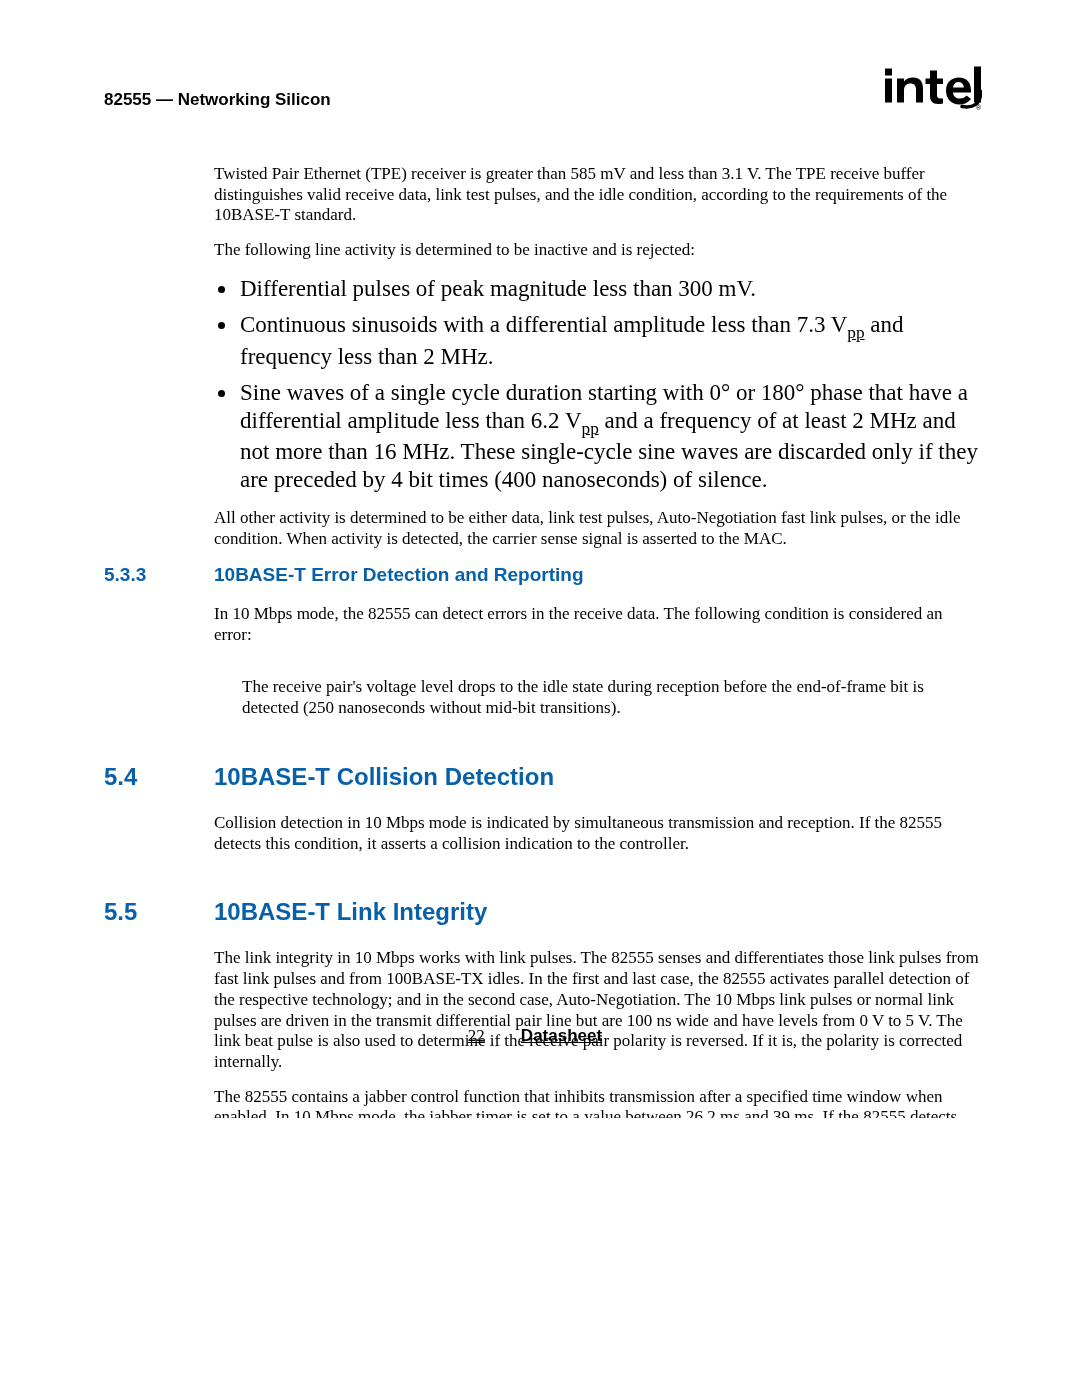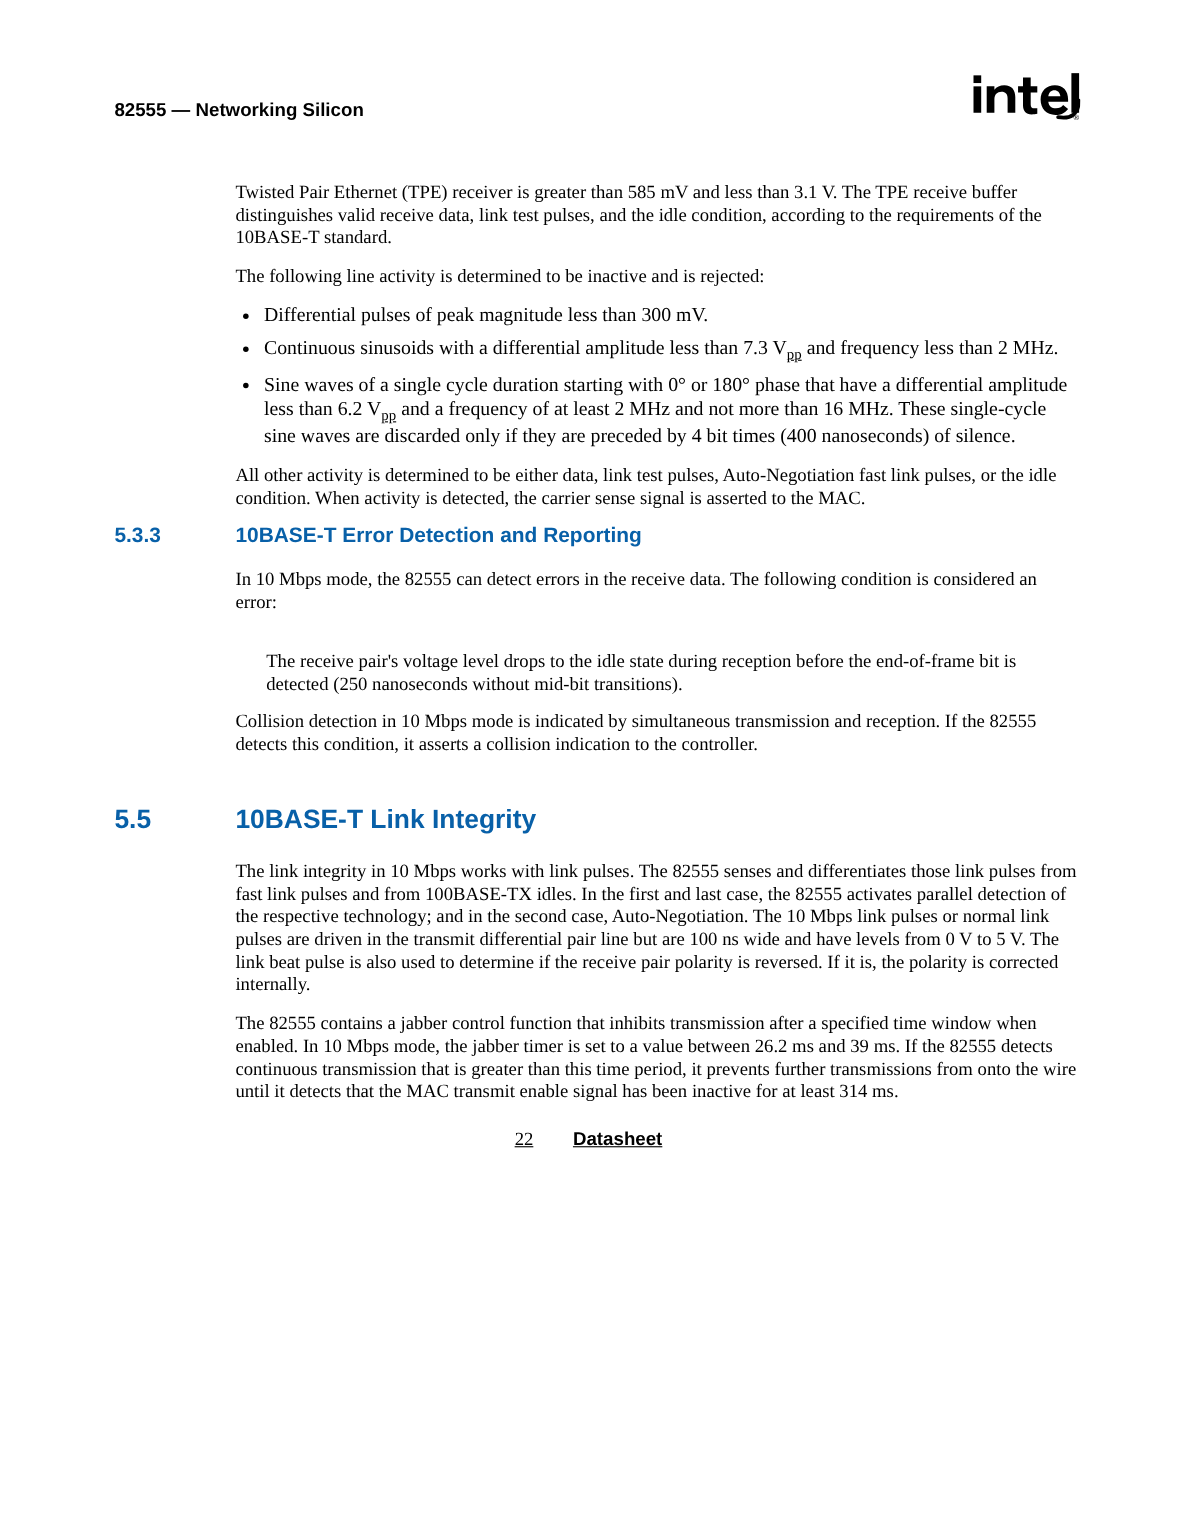"Differential pulses of peak magnitude" ul.bullets li { font-size: 18px -> 23px }
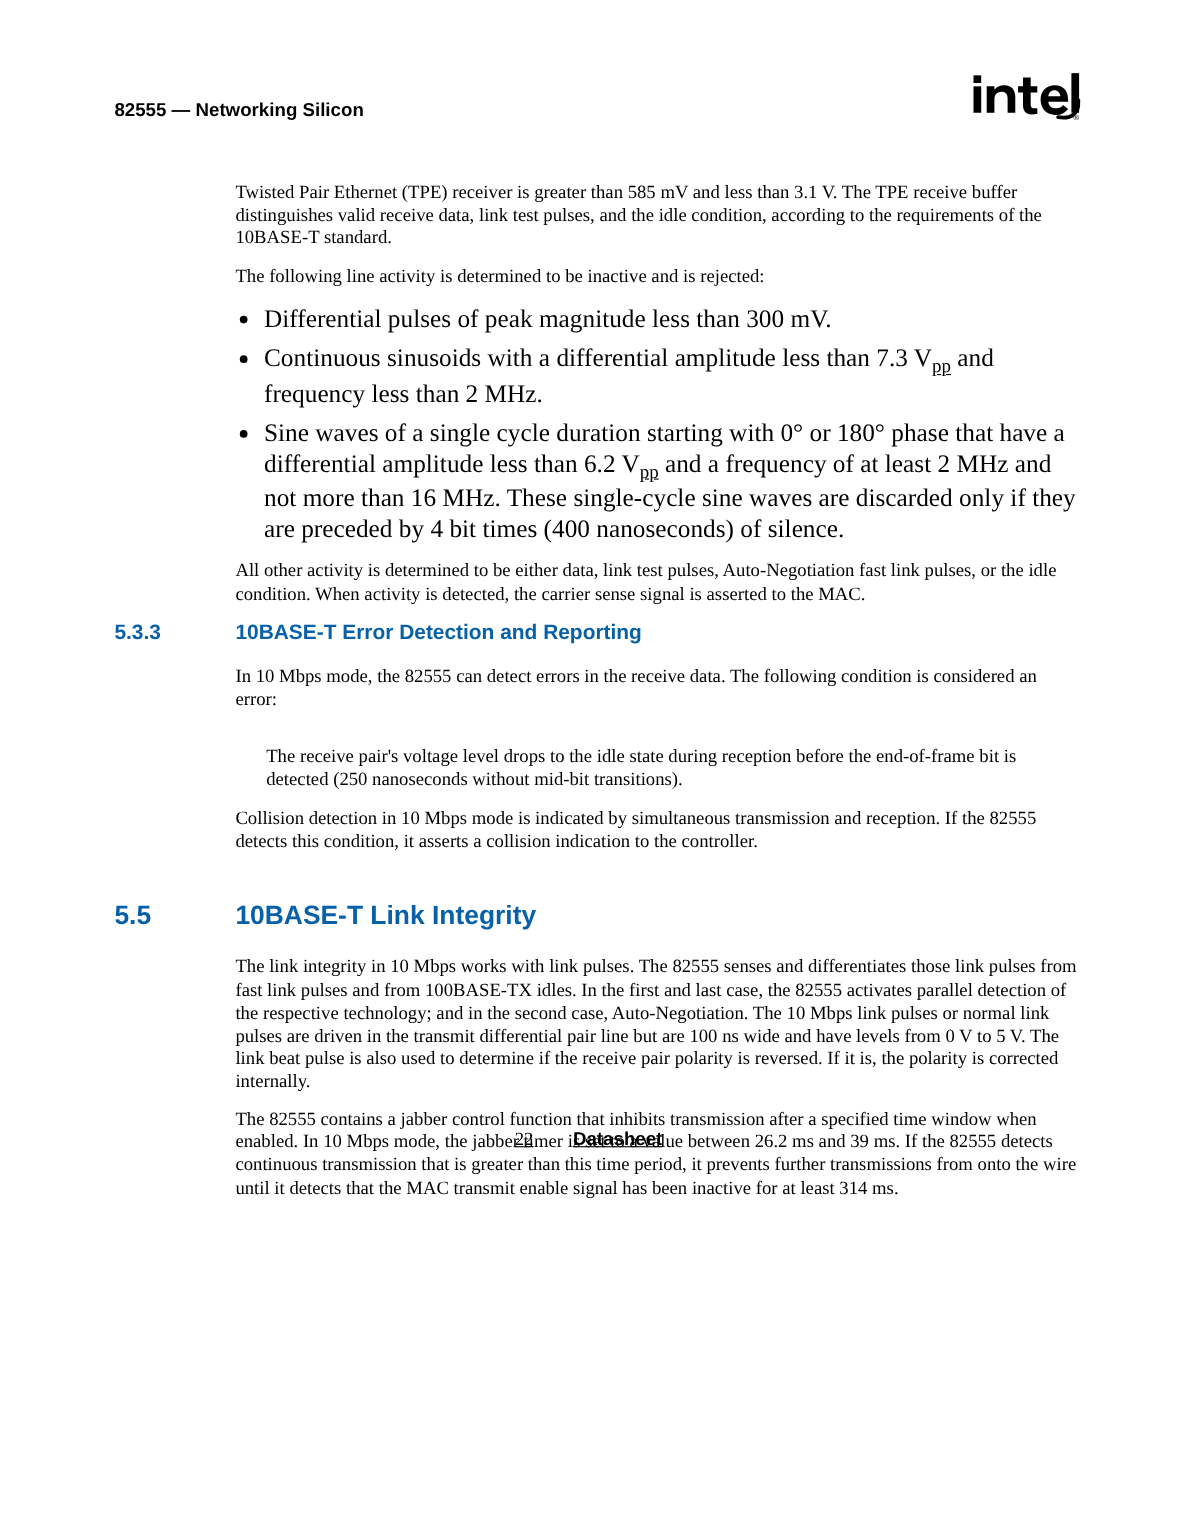"5.4 10BASE-T Collision Detection" div.sec-row { html: none -> <div> <span>5.4</span><span>10BASE-T Collision Detection</span> </div> }
